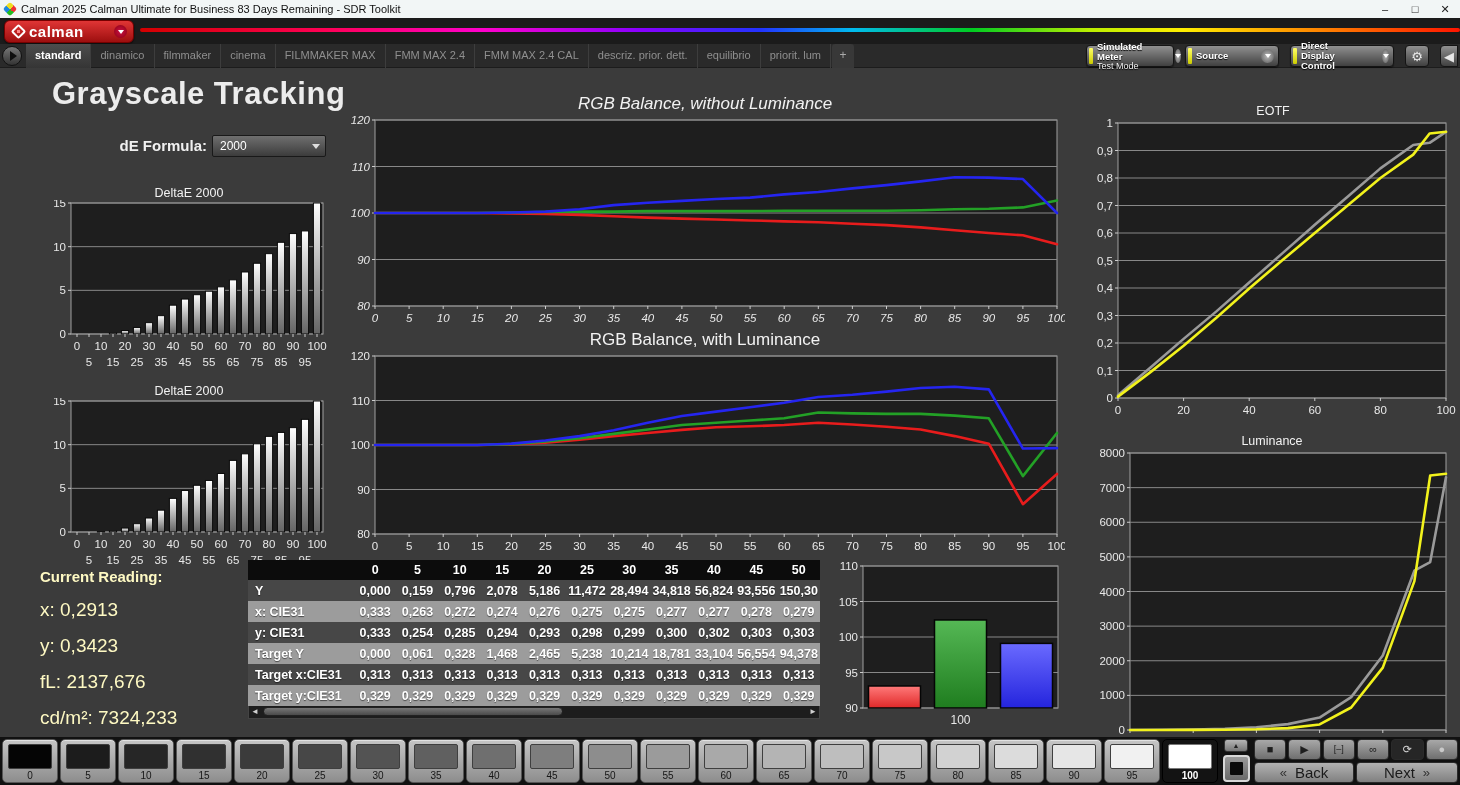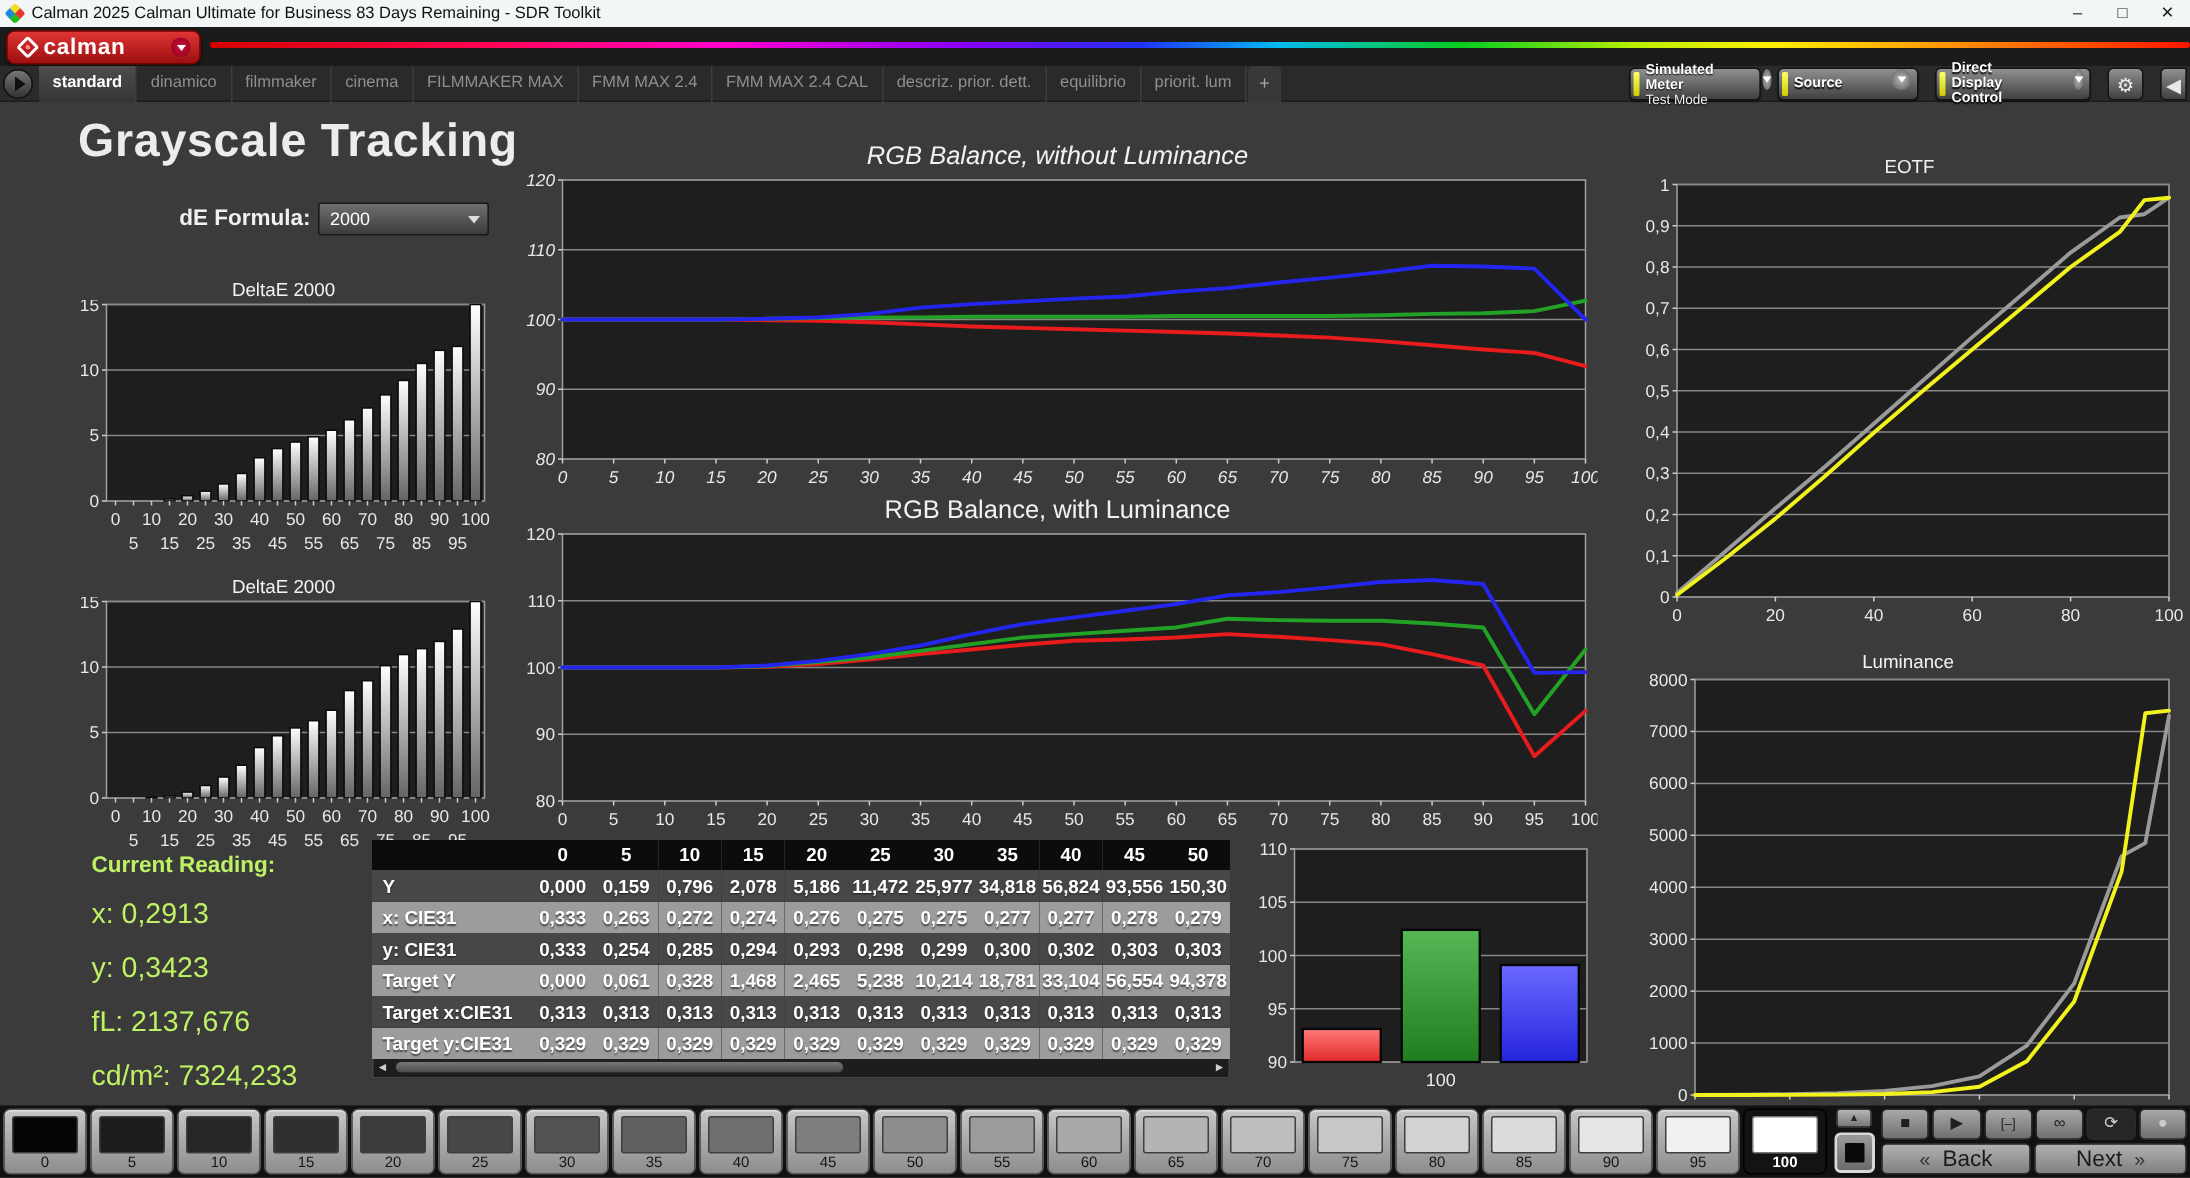"Simulated Meter" .ddbtn { align-items: none -> center }
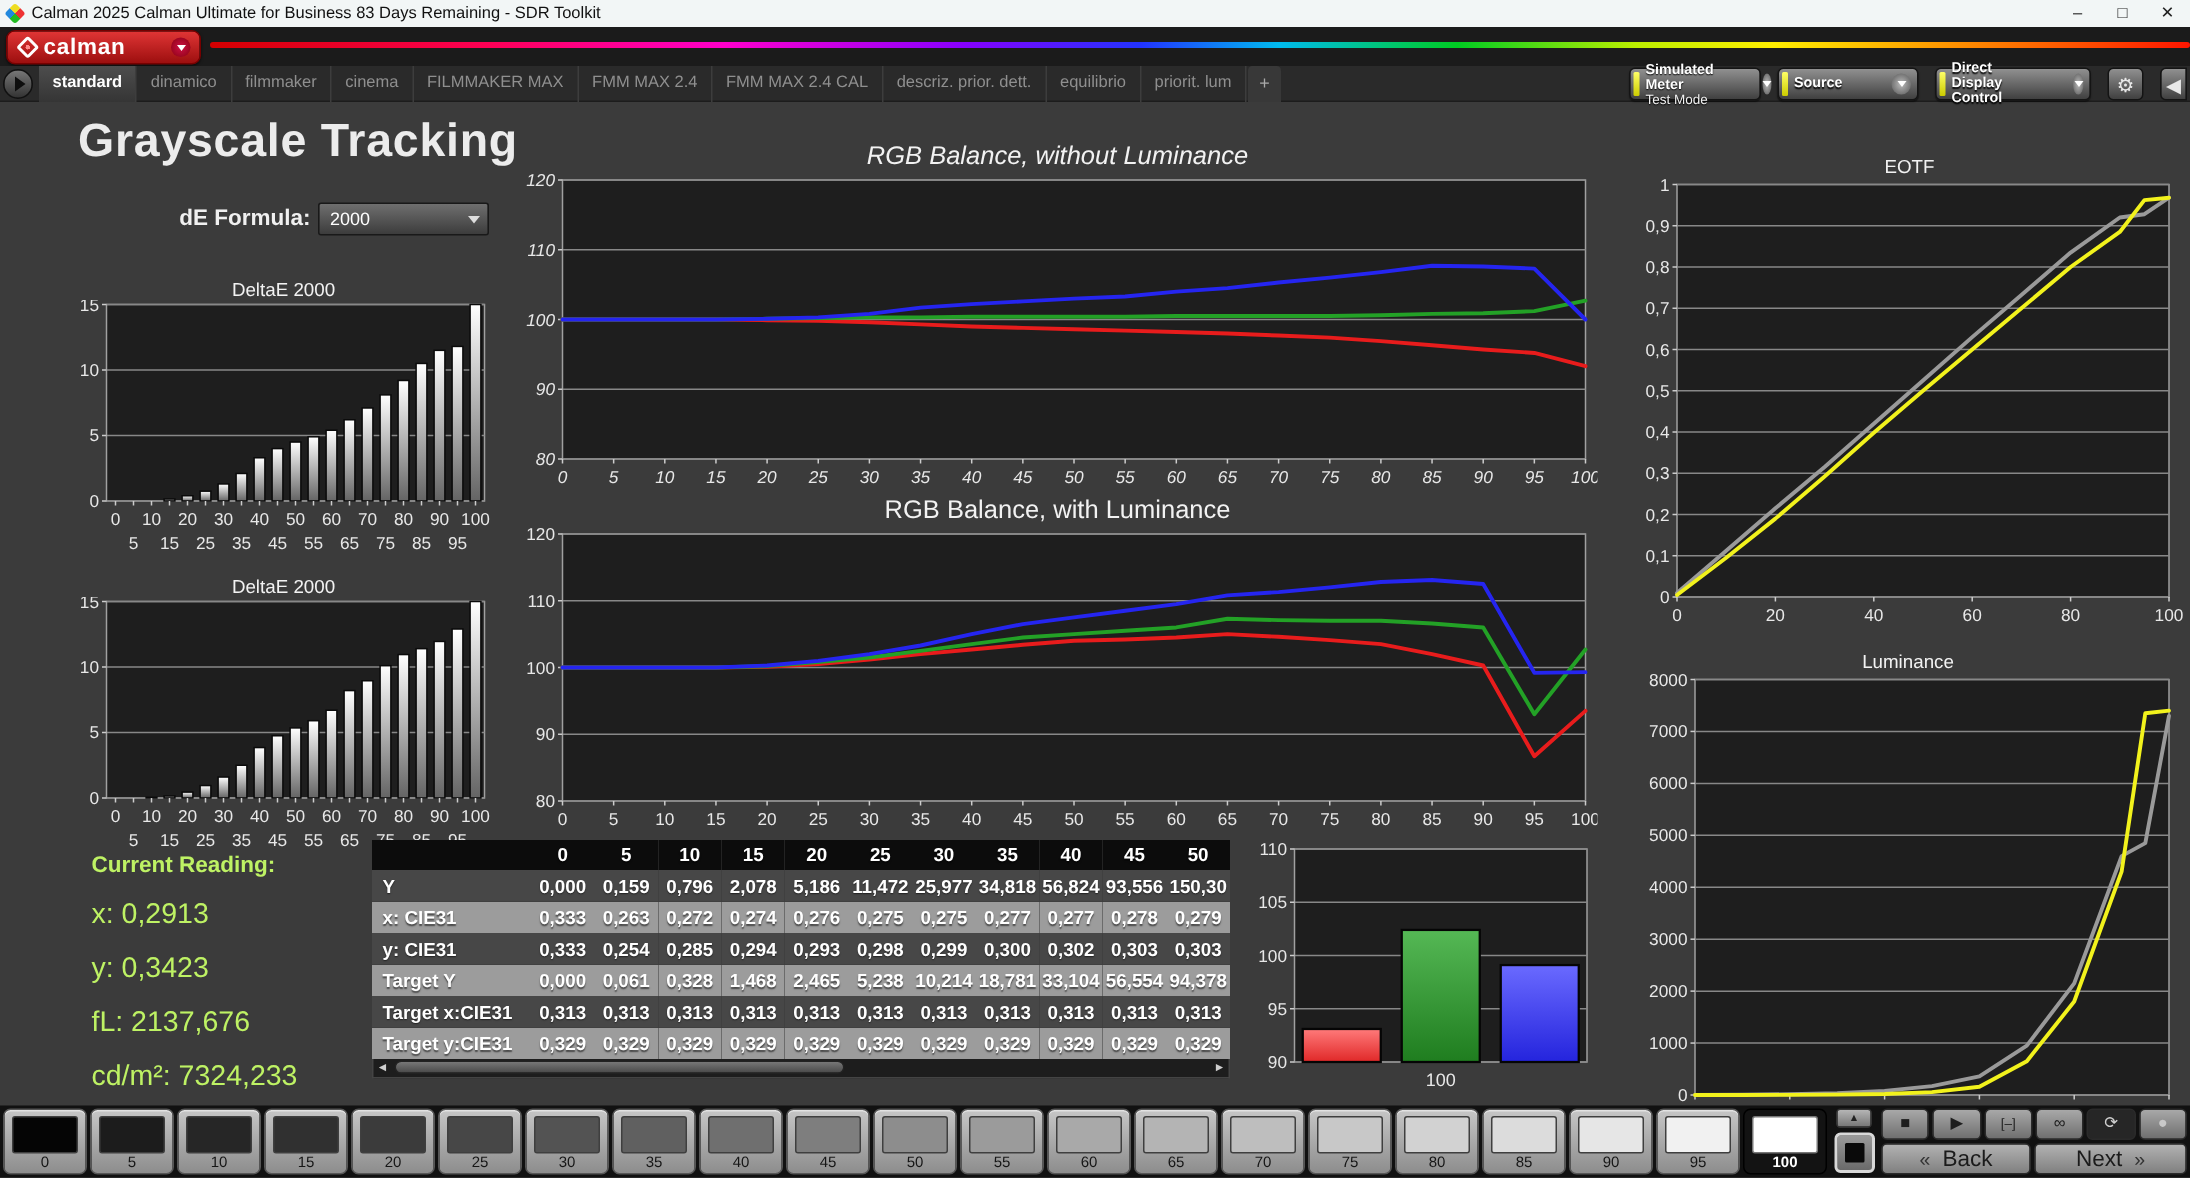"Current Reading:" .reading { color: #bef264 -> #fef9c3; left: 61px -> 40px }
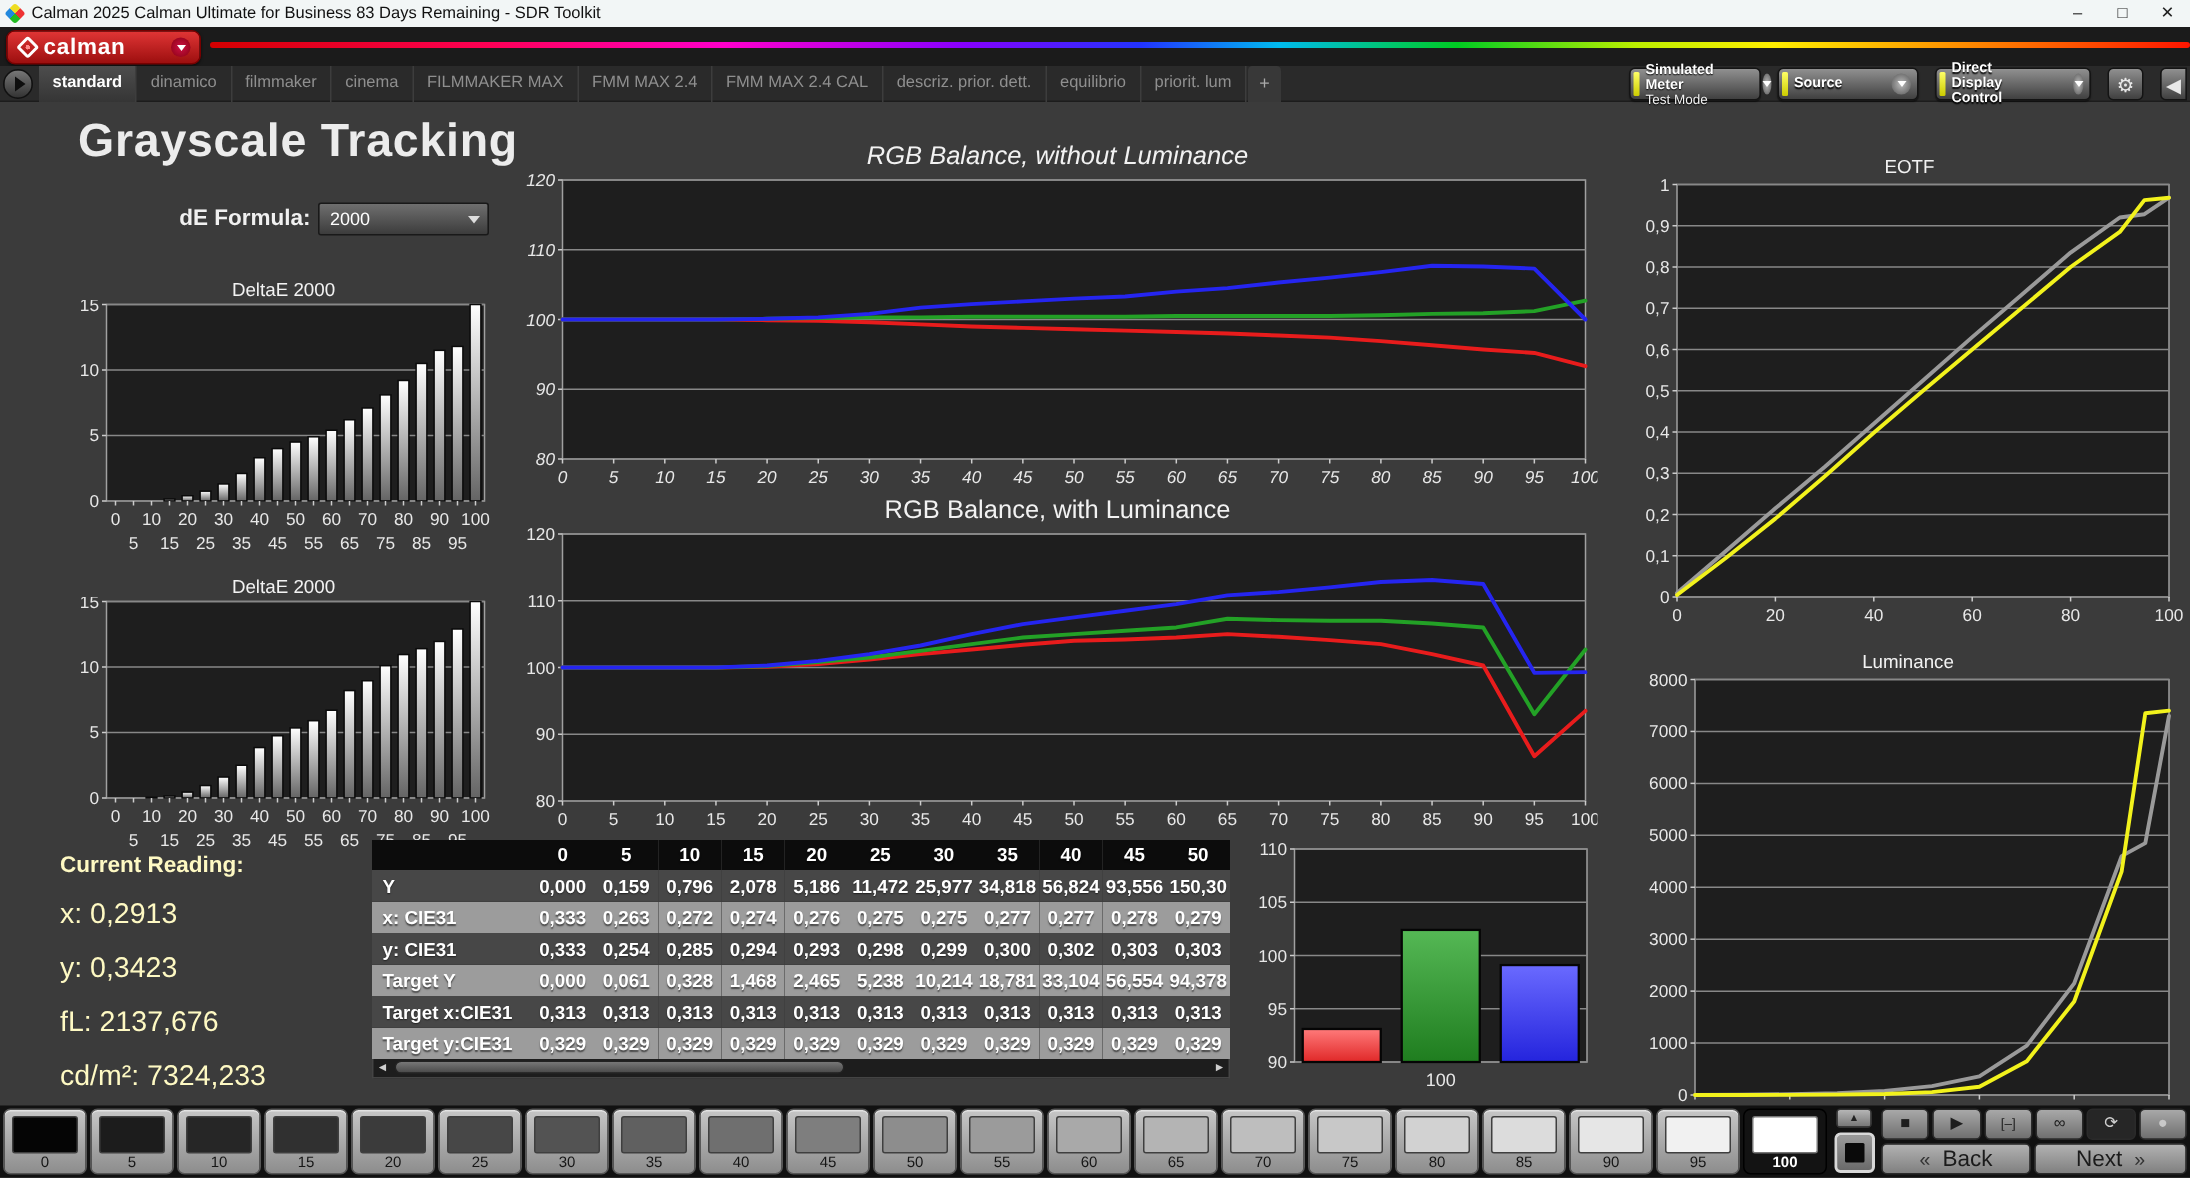"25,977" td.val { text: 25,977 -> 28,494 }
